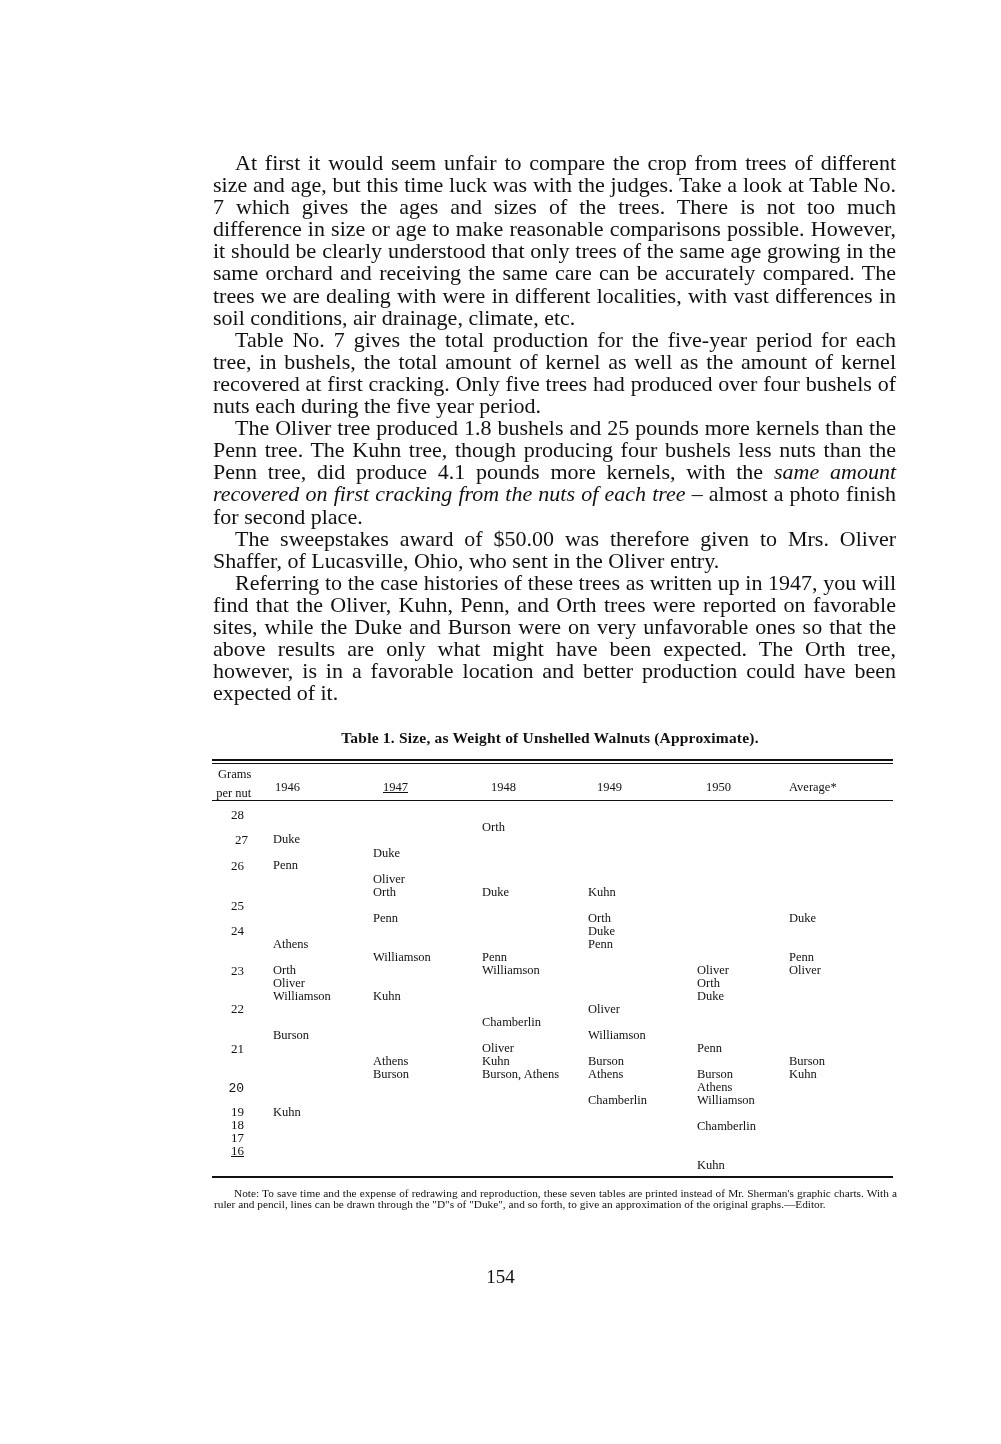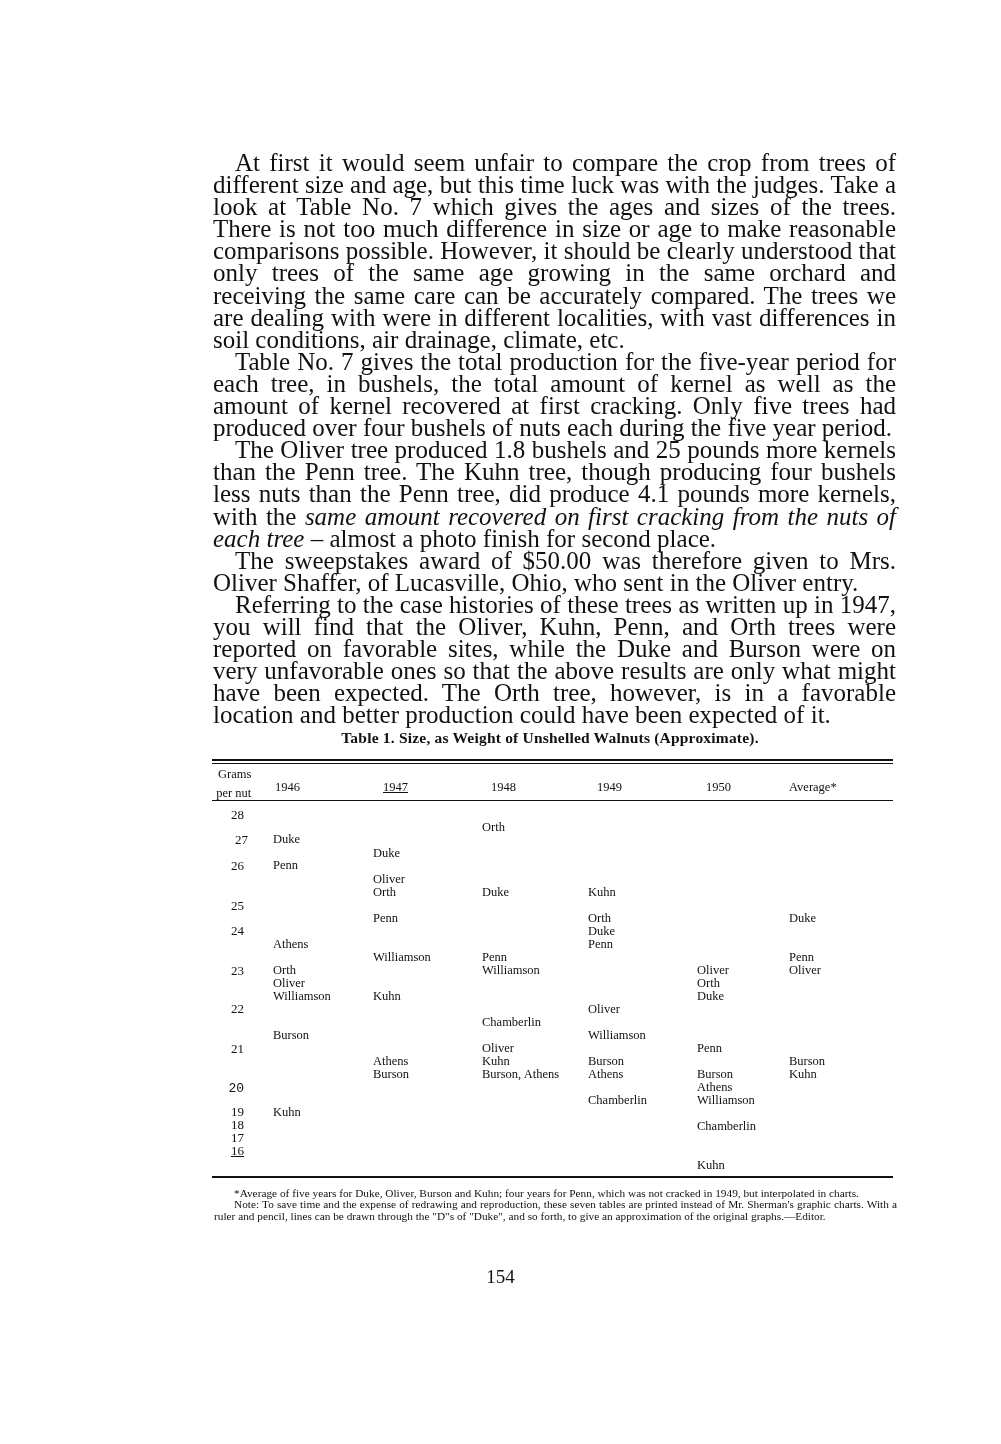"At first it would seem" .body-text { font-size: 25px -> 22px }
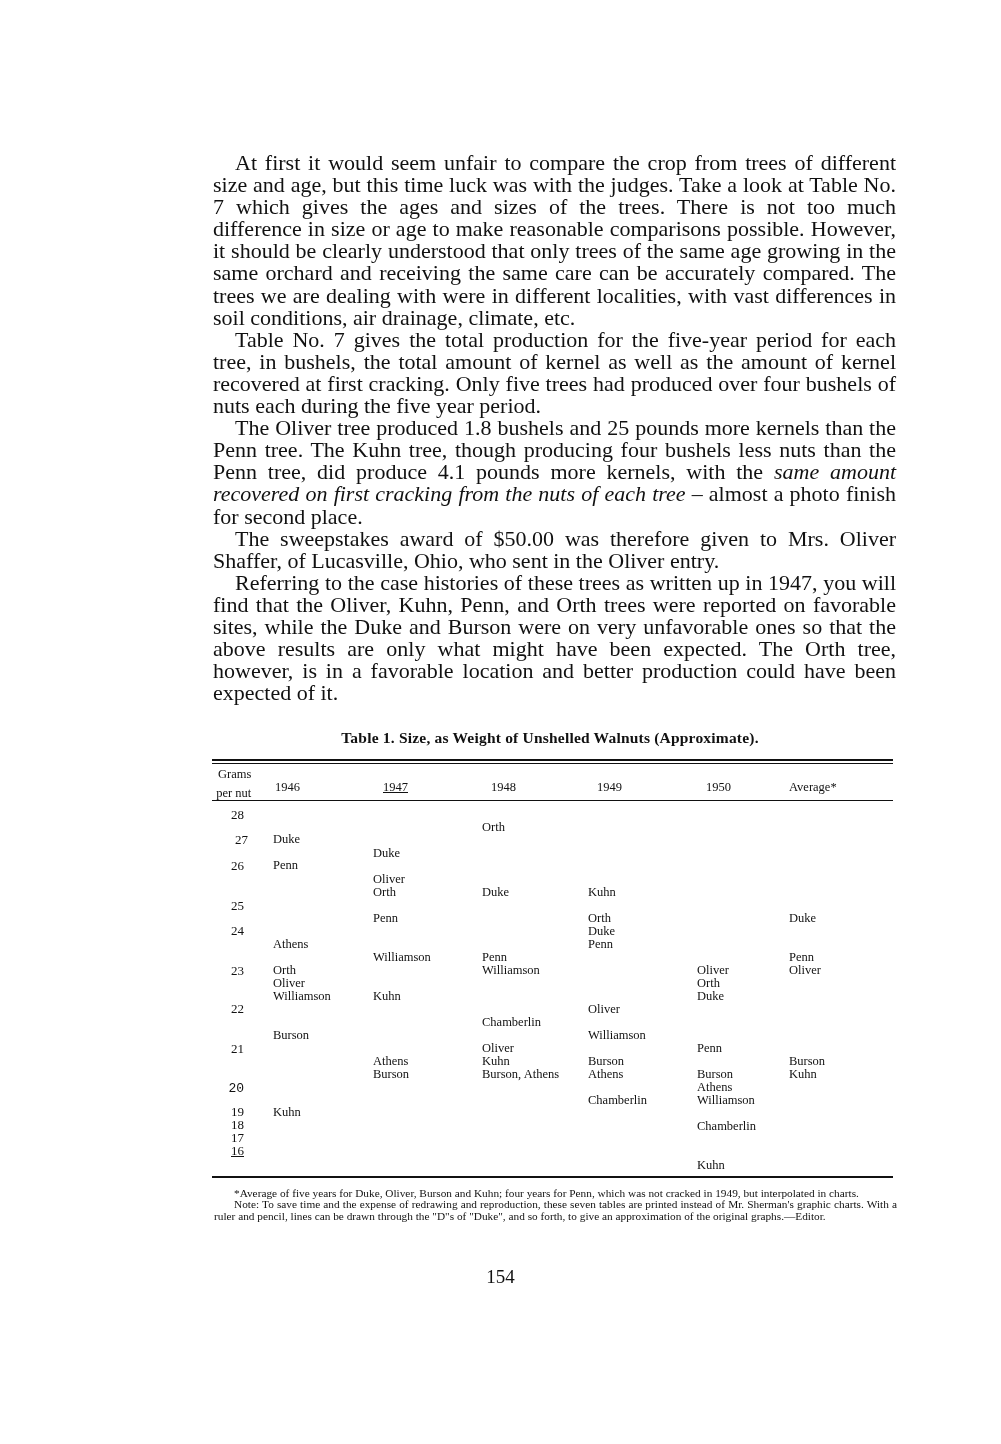"*Average of five years for" p { html: <p>*Average of five years for Duke, Oliver, Burson and Kuhn; four years for Penn, which was not cracked in 1949, but interpolated in charts.</p> -> none }
